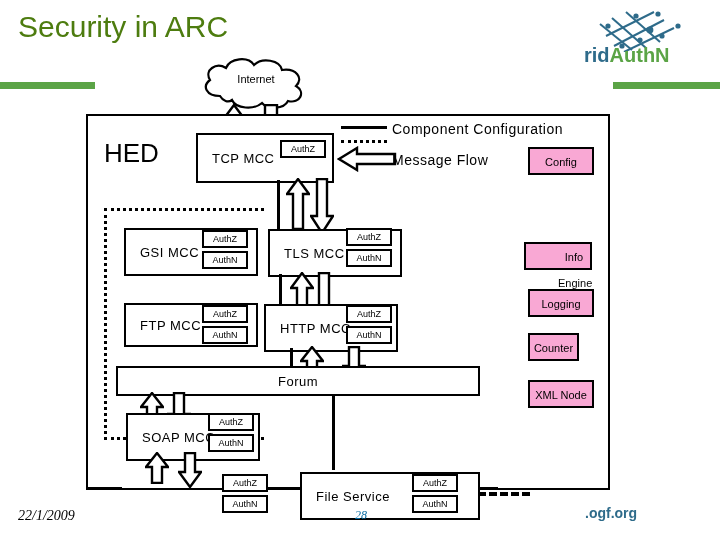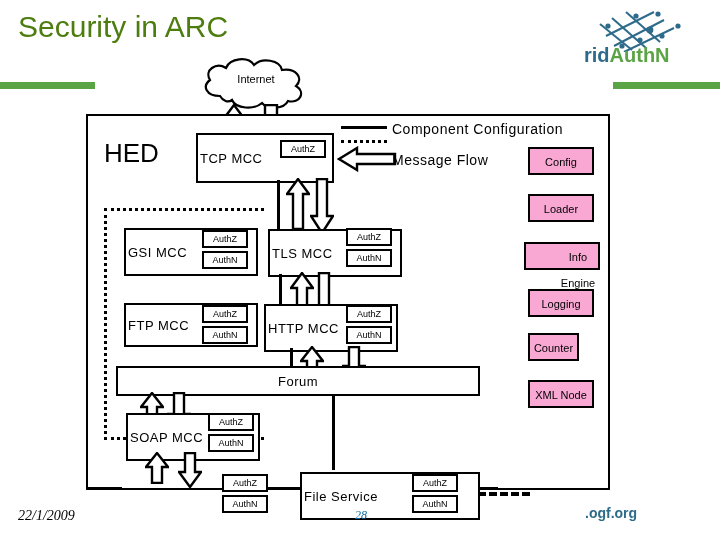"TCP MCC" .mcc > .lbl { padding-left: 2px -> 14px }
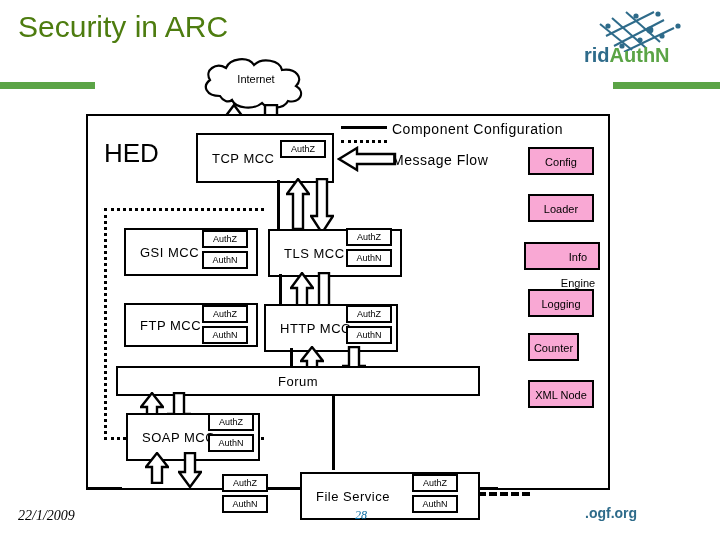"Loader" div.sidebox { html: <div>Loader</div> -> none }
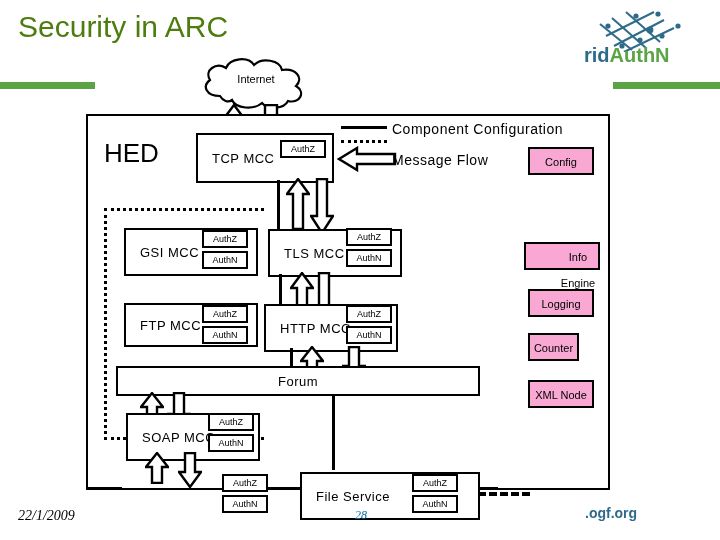"Info Engine" div.sidebox { width: 76px -> 68px }
